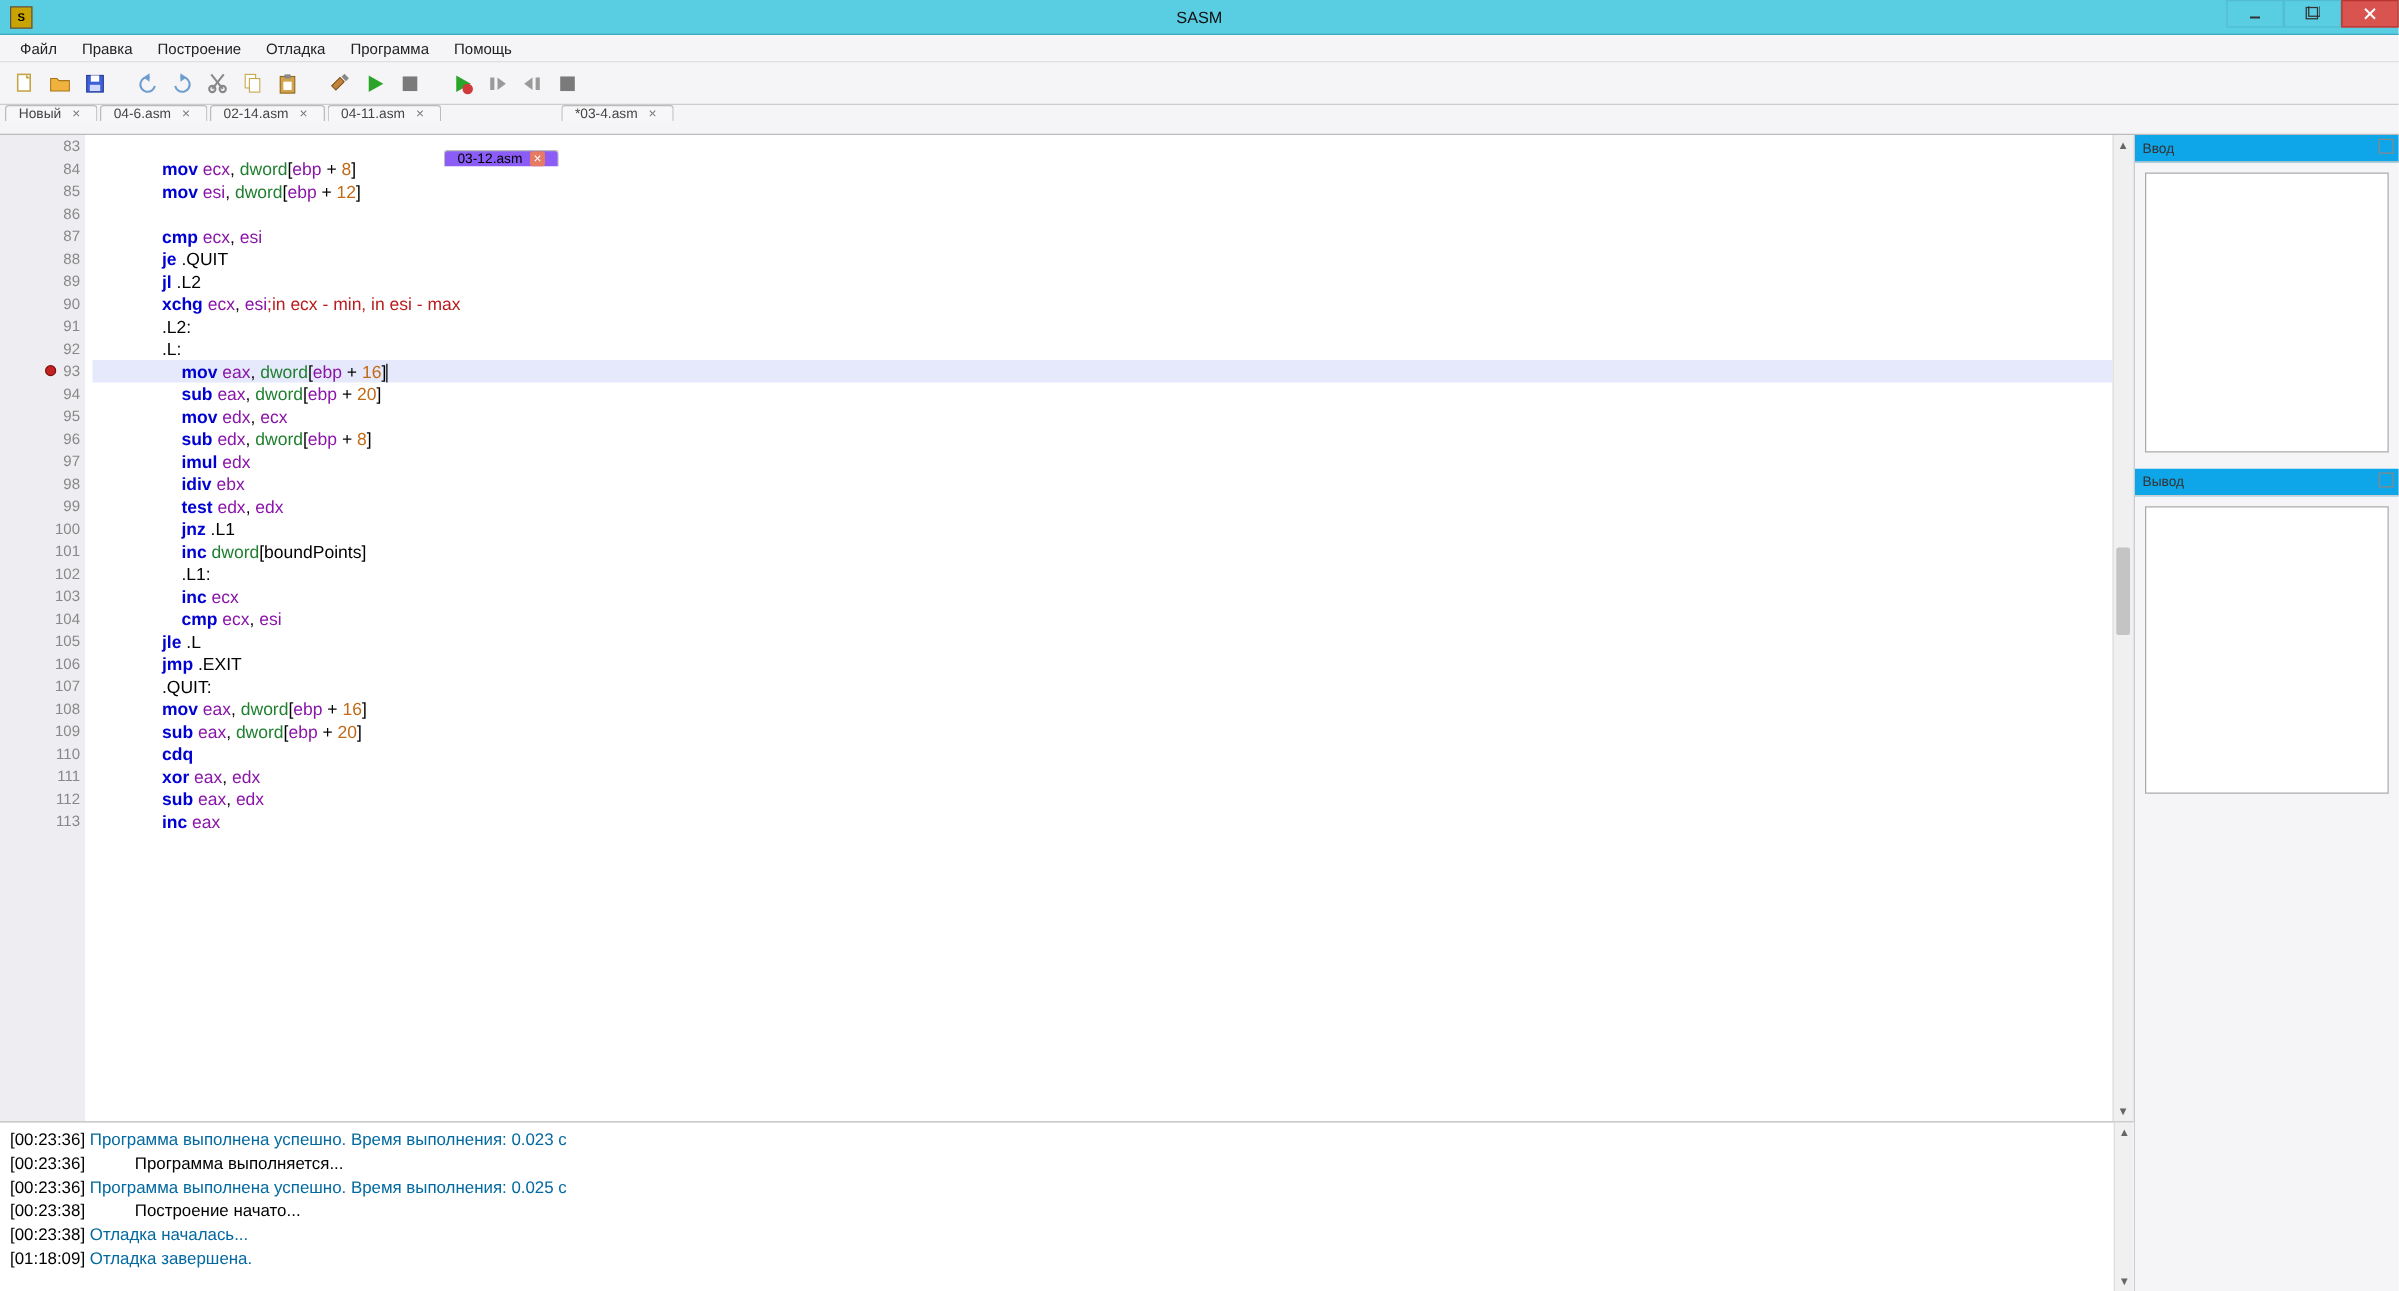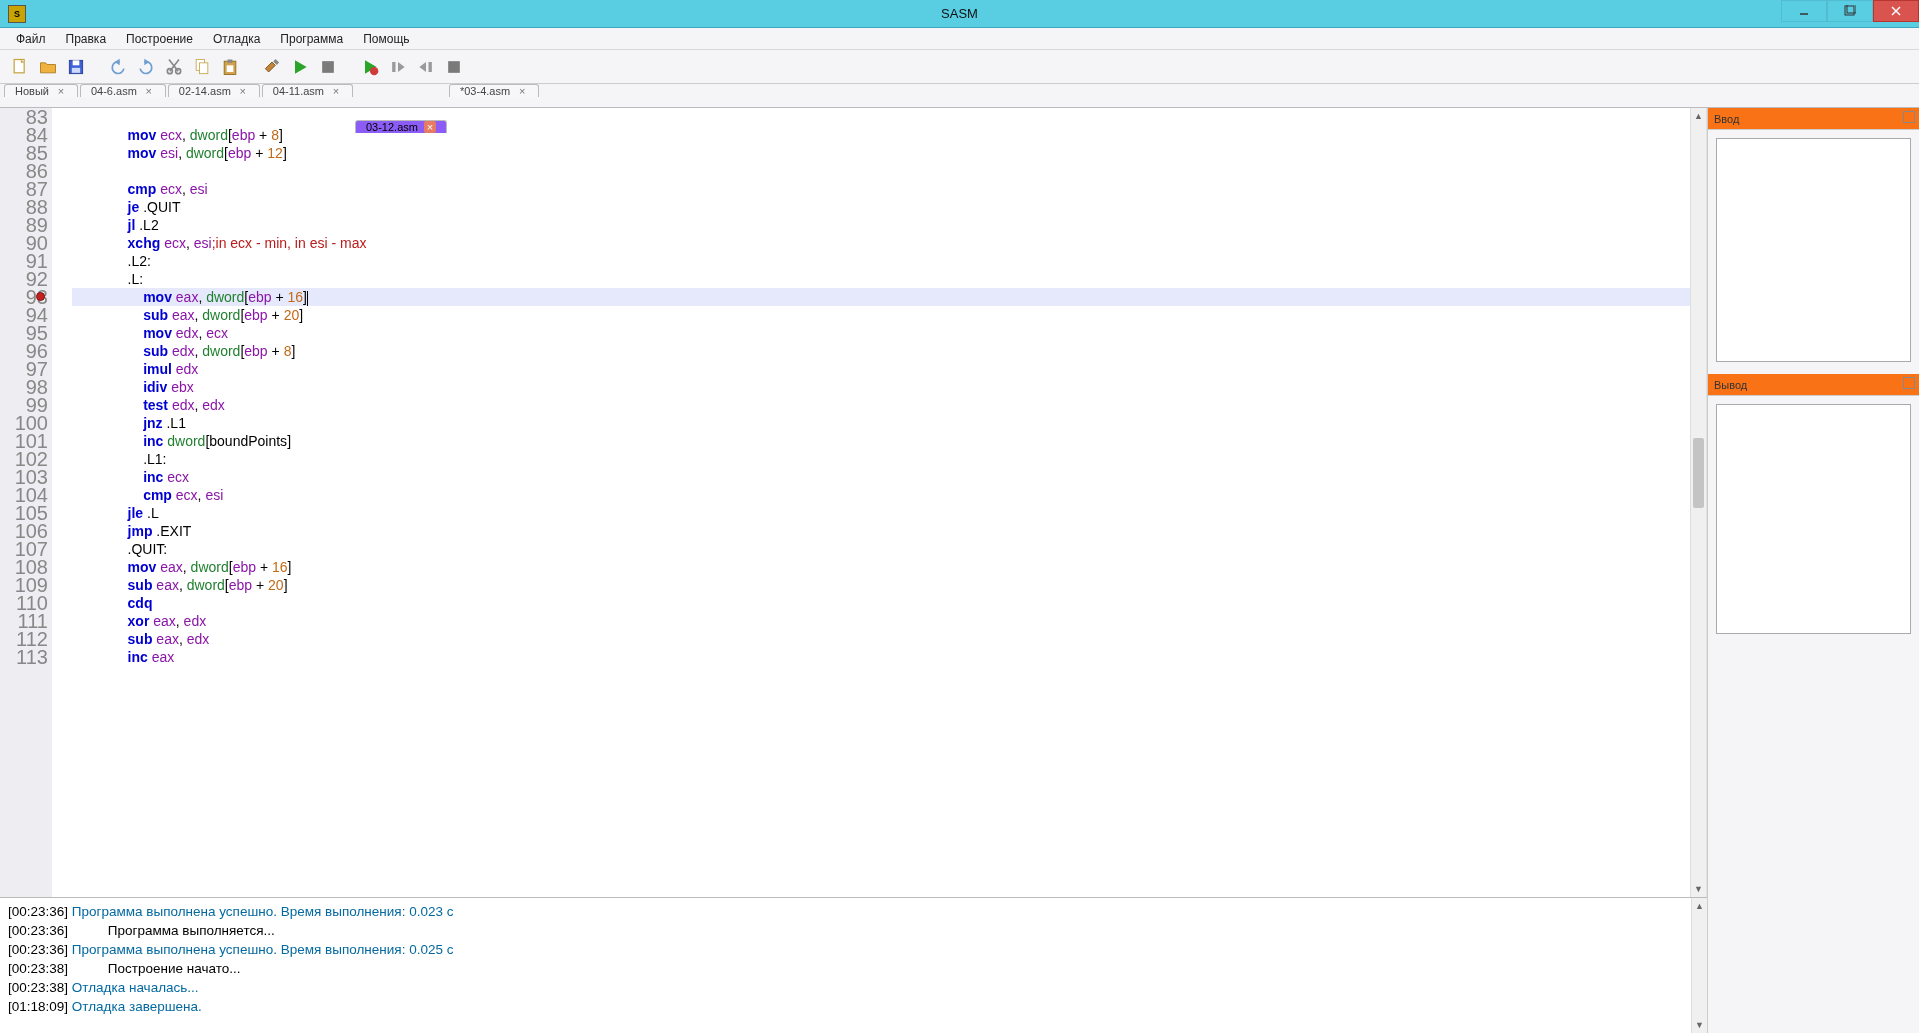"83" .gutter { font-size: 20px -> 12px; width: 52px -> 68px }
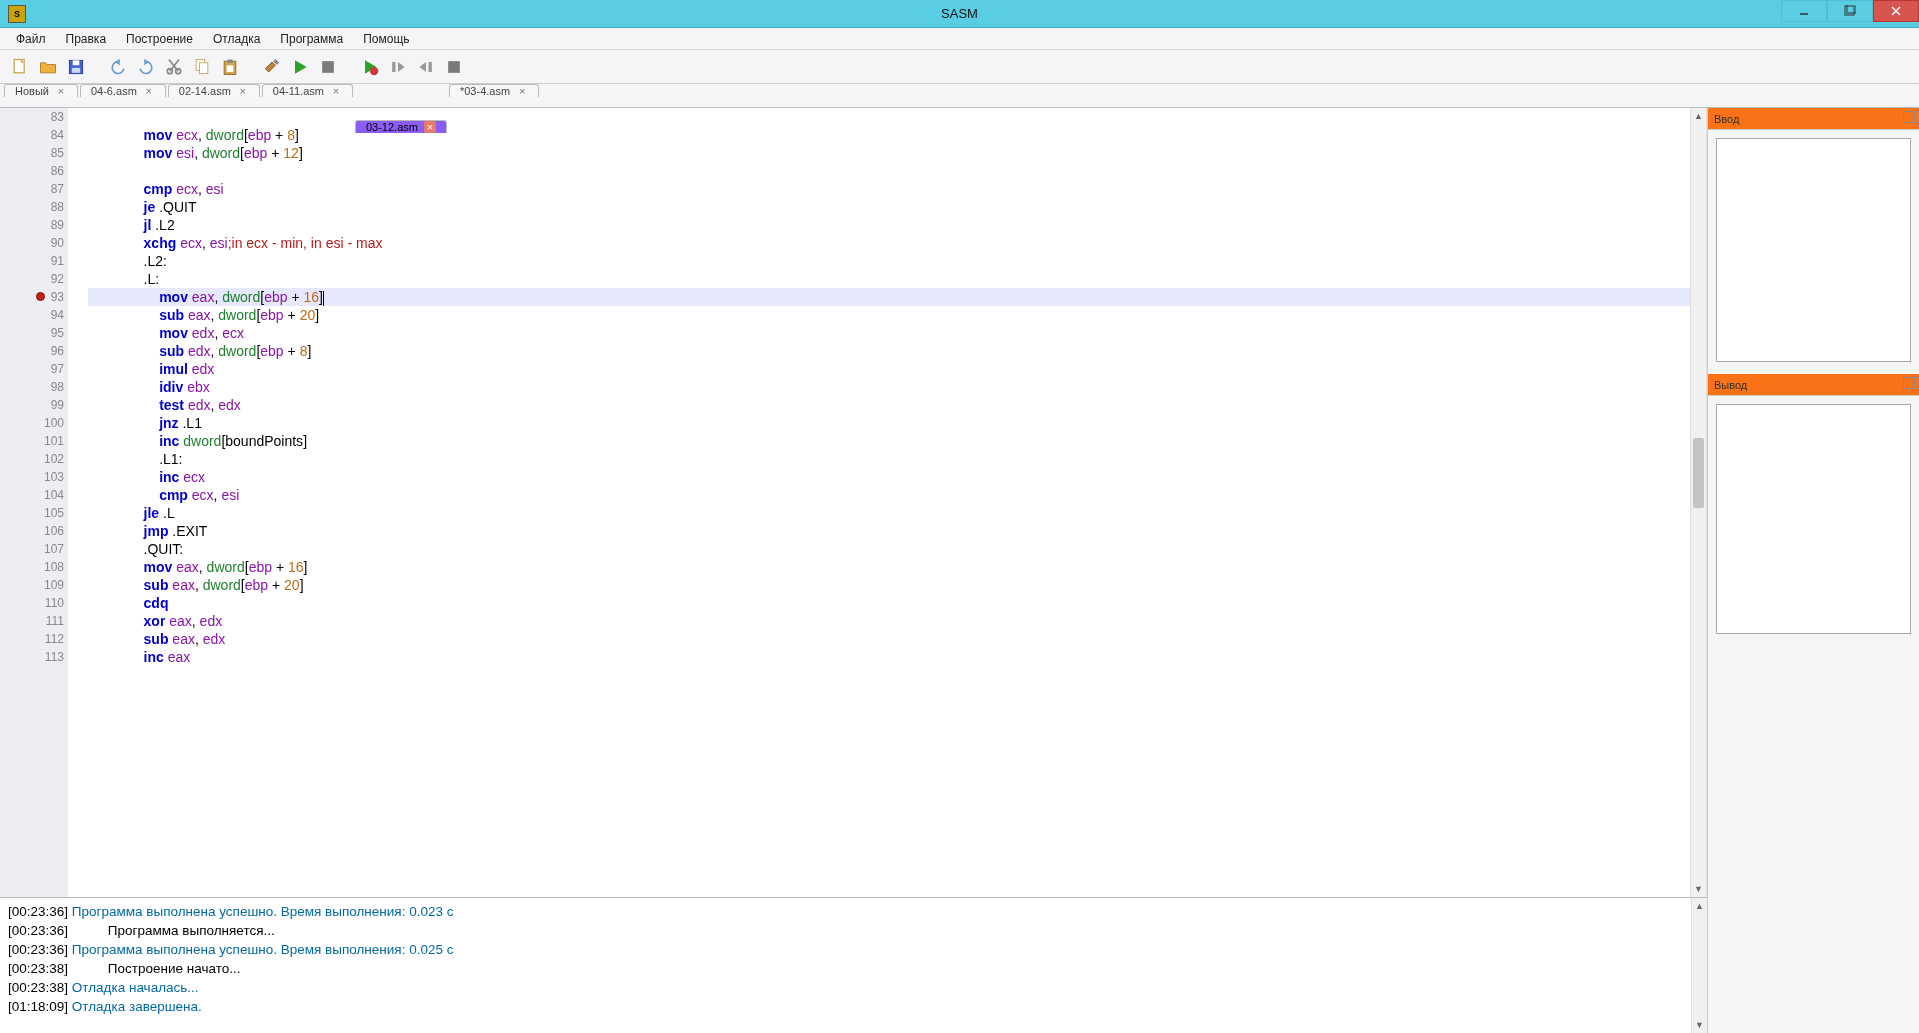"Ввод" .rpanel-head { background: #f97316 -> #0ea5e9 }
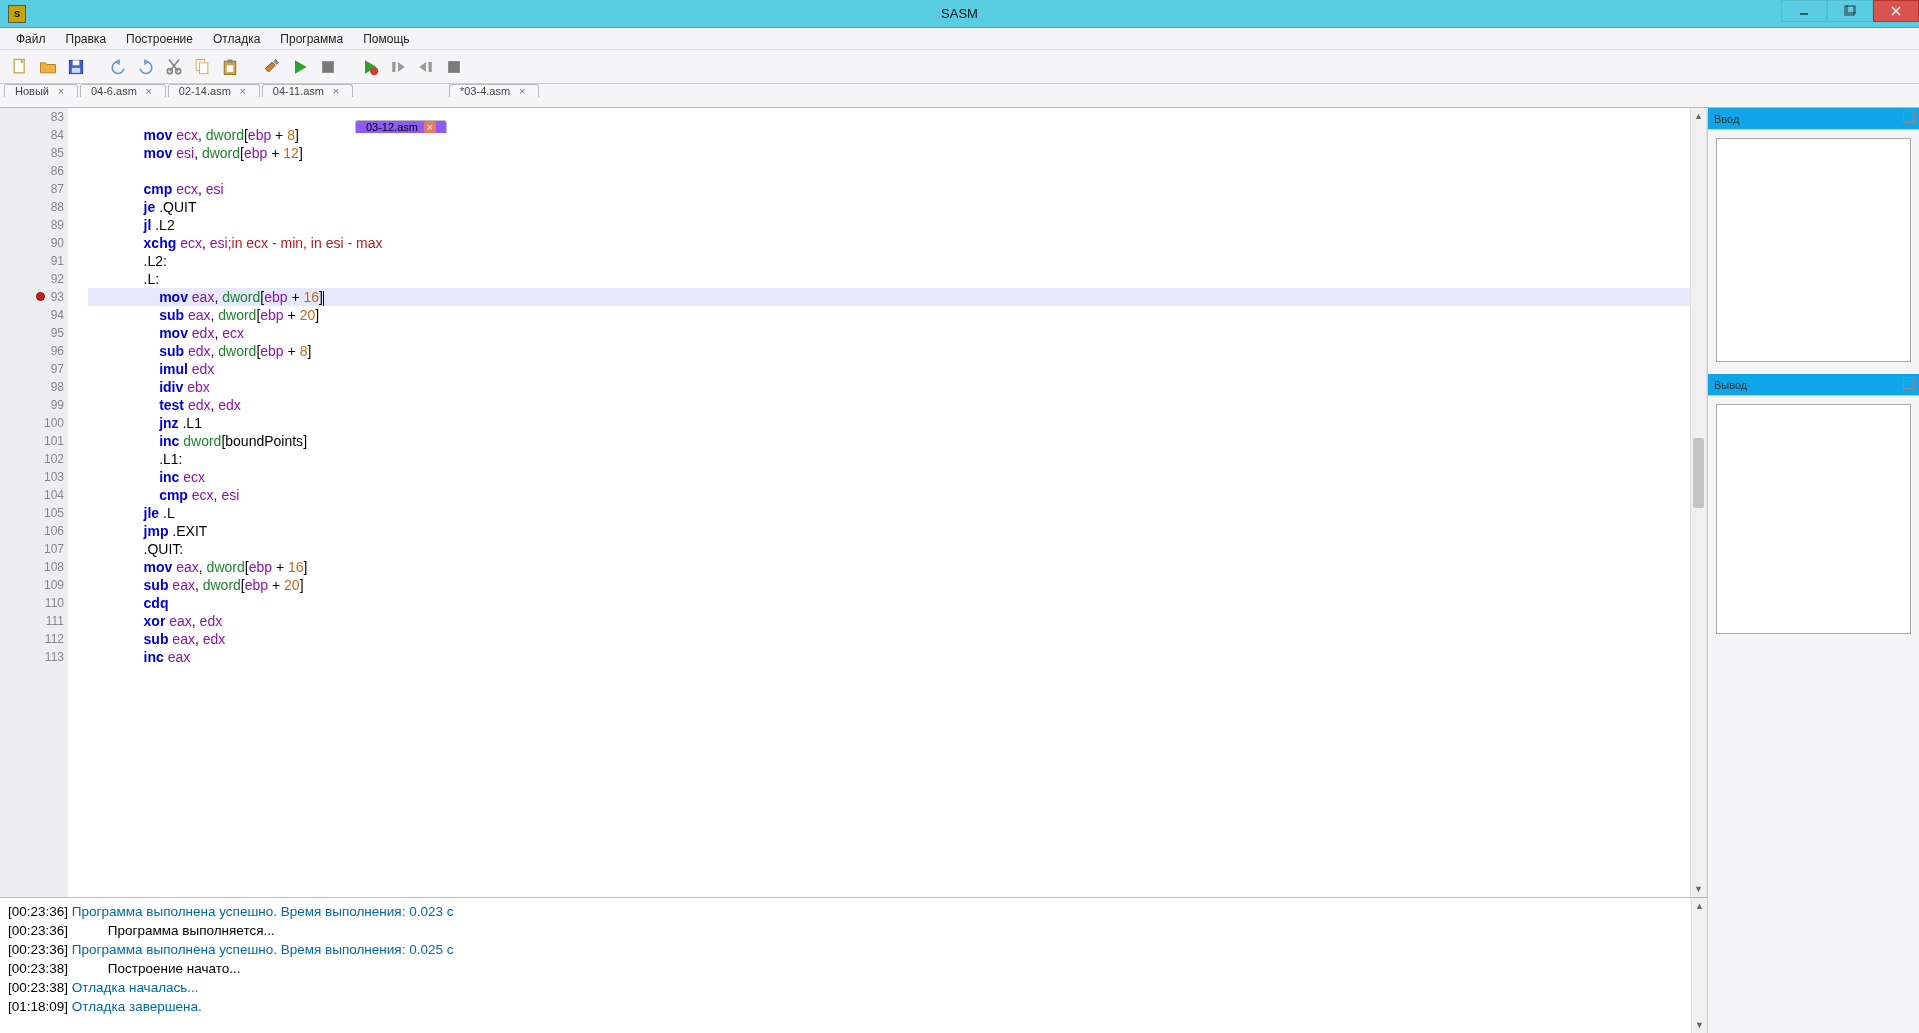"mov ecx, dword[ebp + 8]" .code { padding-left: 20px -> 6px }
